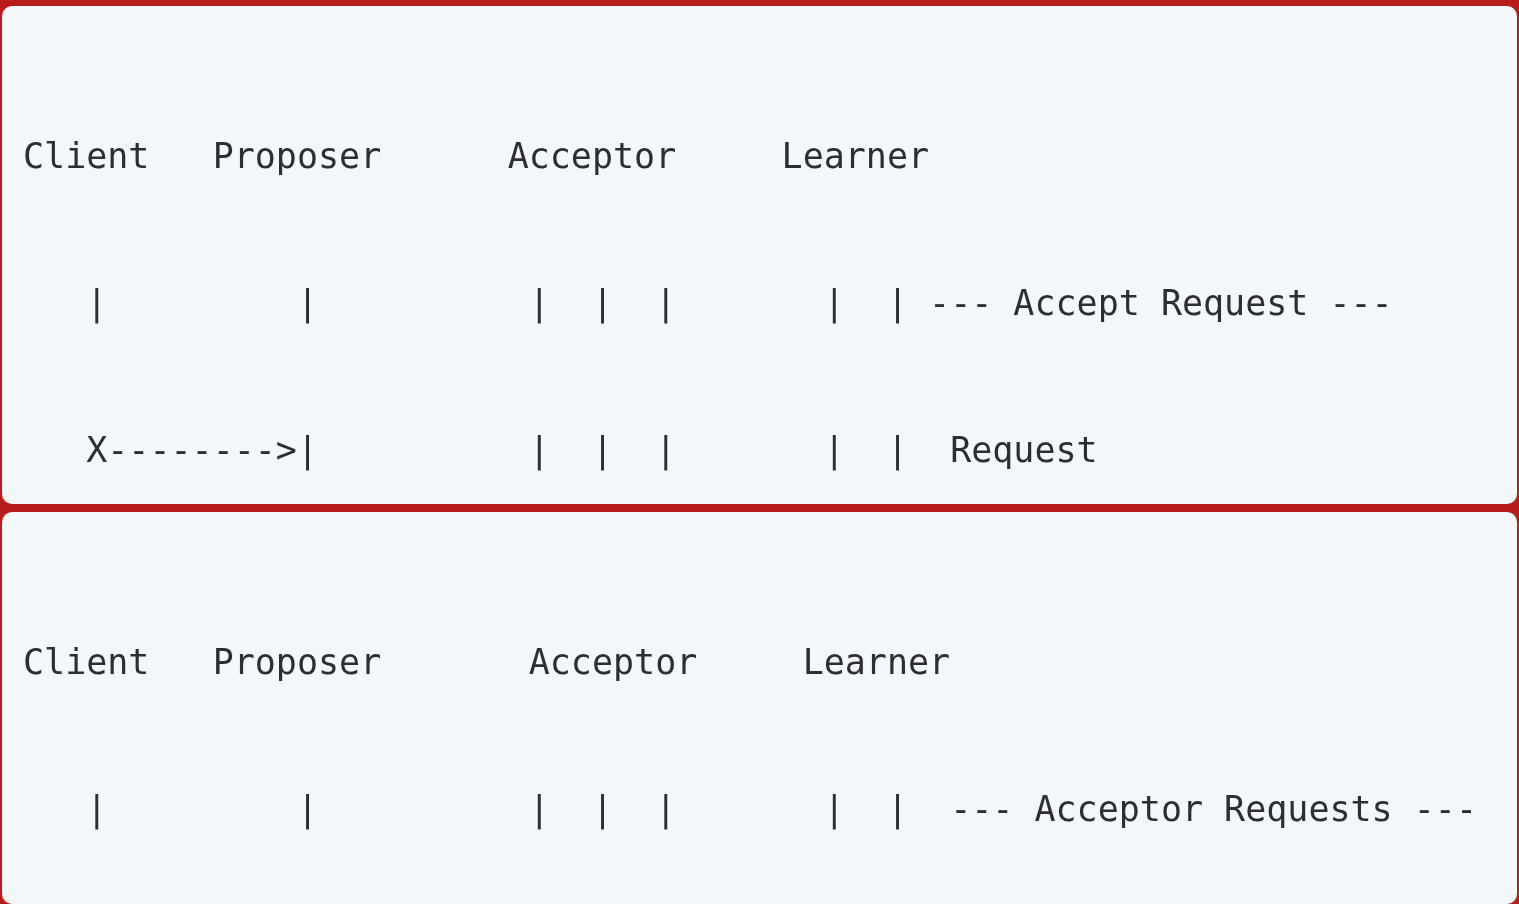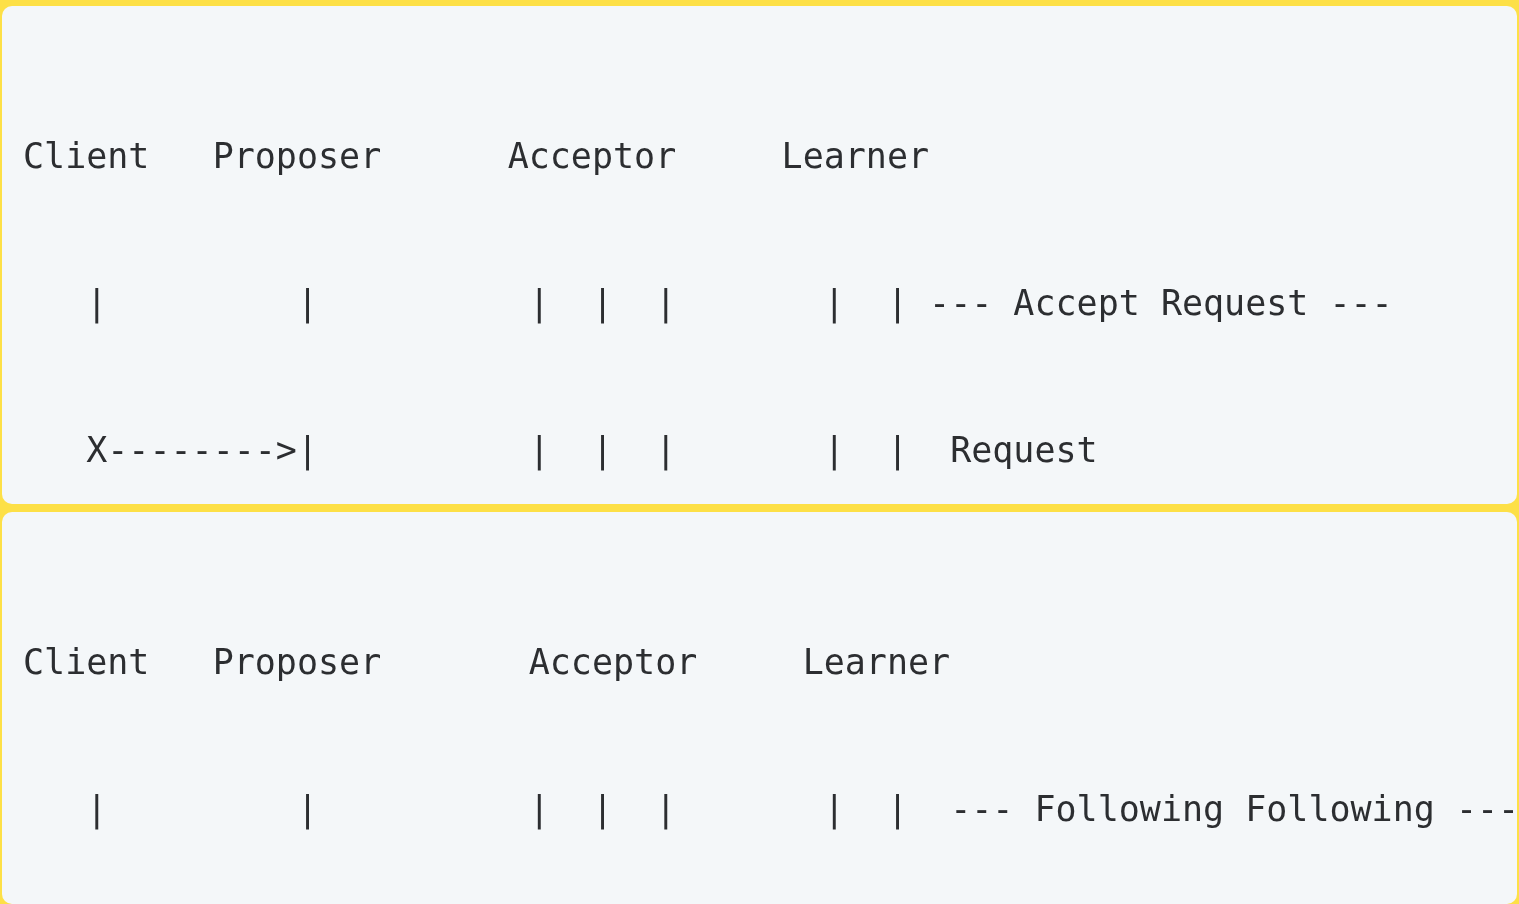"Client Proposer Acceptor Learner" .stage { background: #fde047 -> #b91c1c }
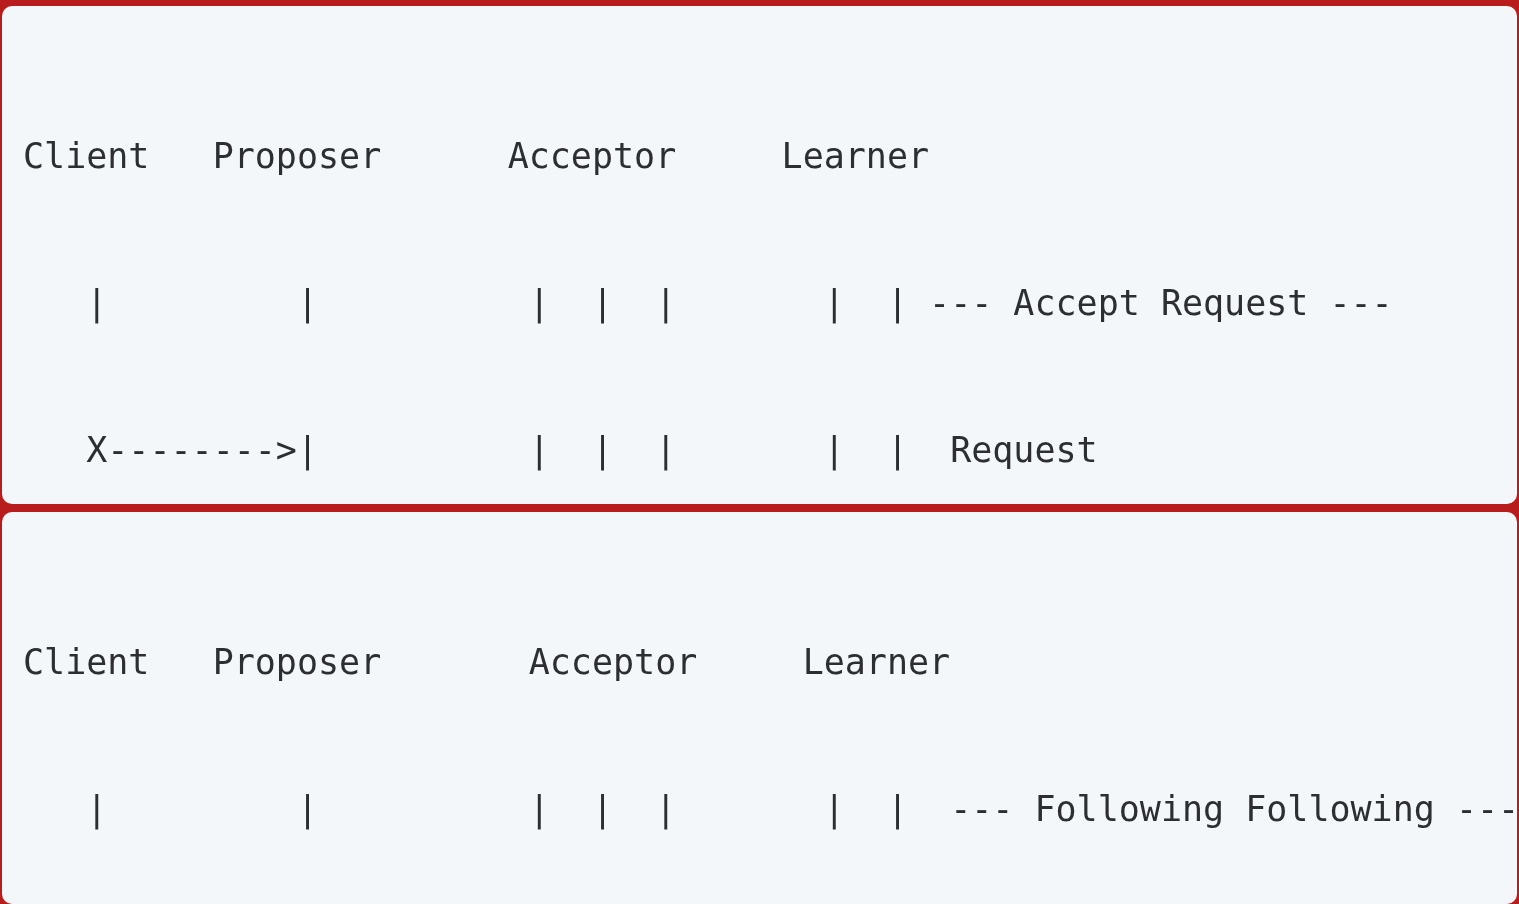"| | | | | | | --- Following" div.line { text: Following Following -> Acceptor Requests }
